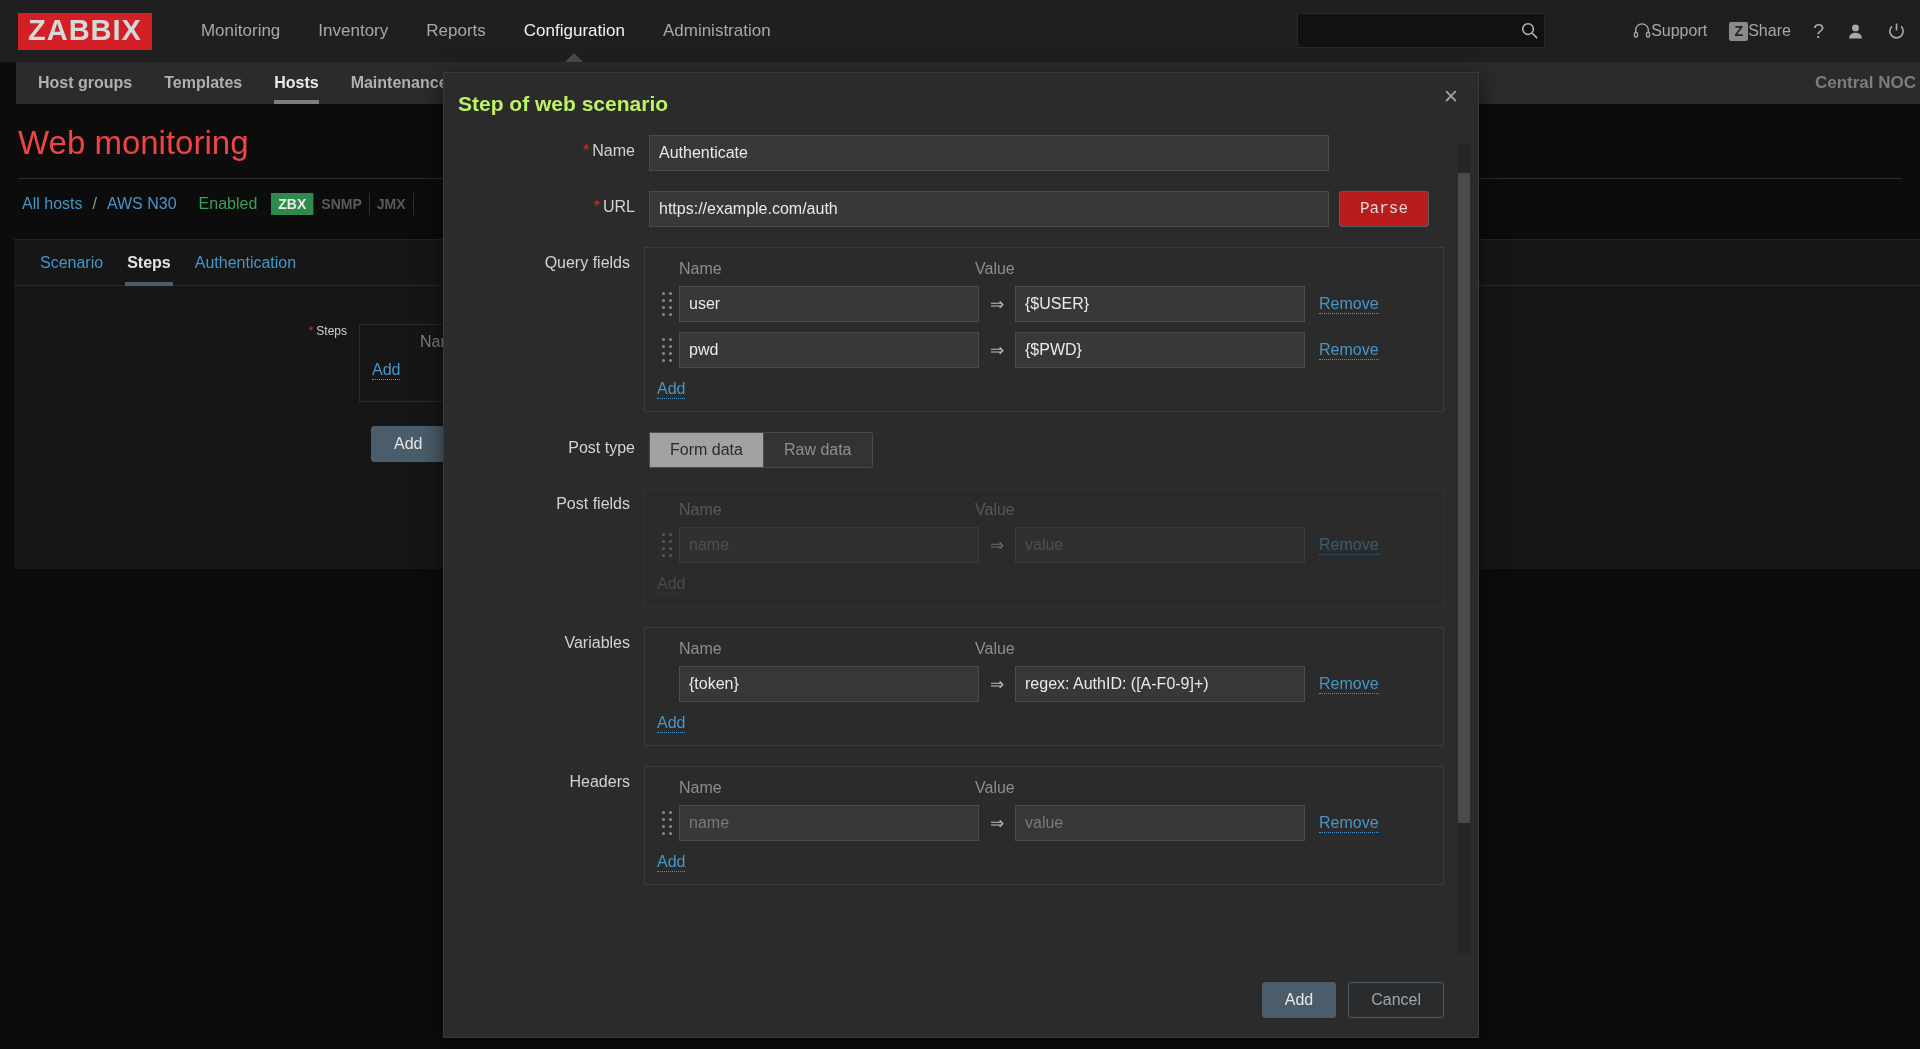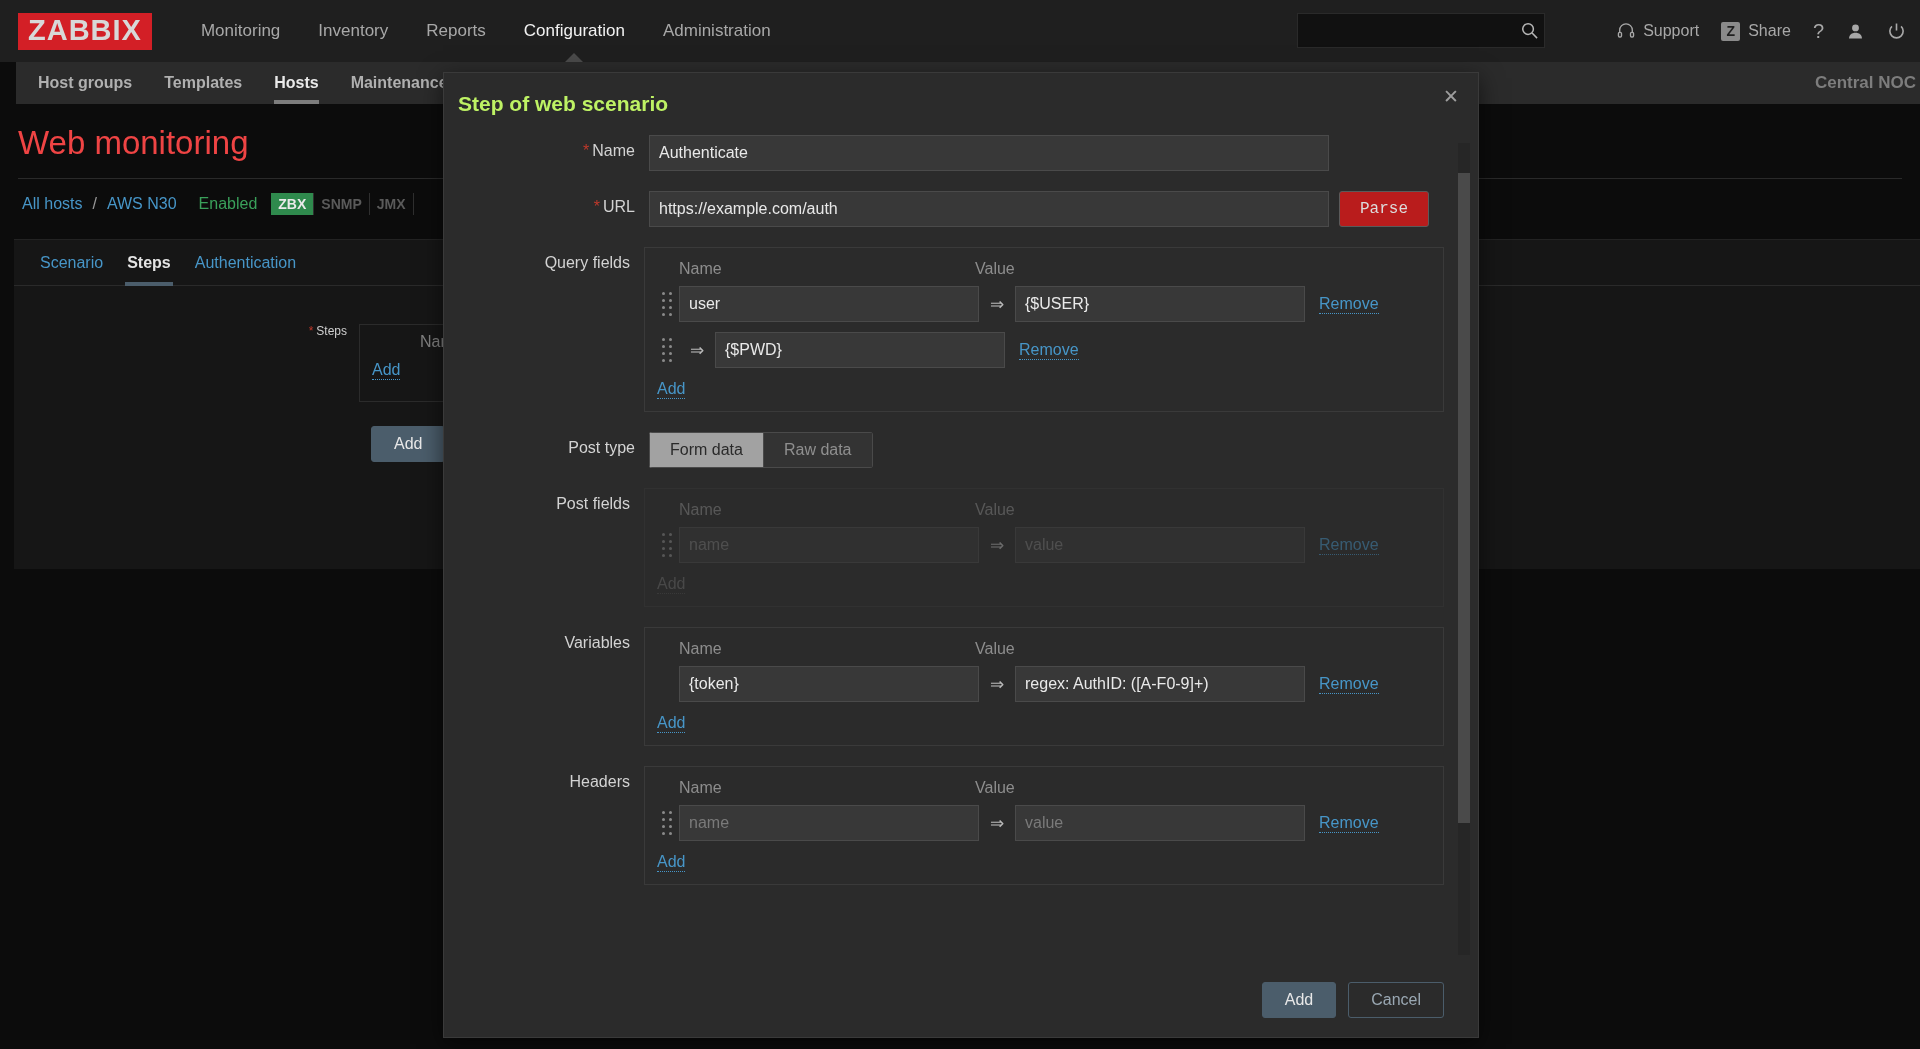"Support" .topright .tr-item { gap: 8px -> none }
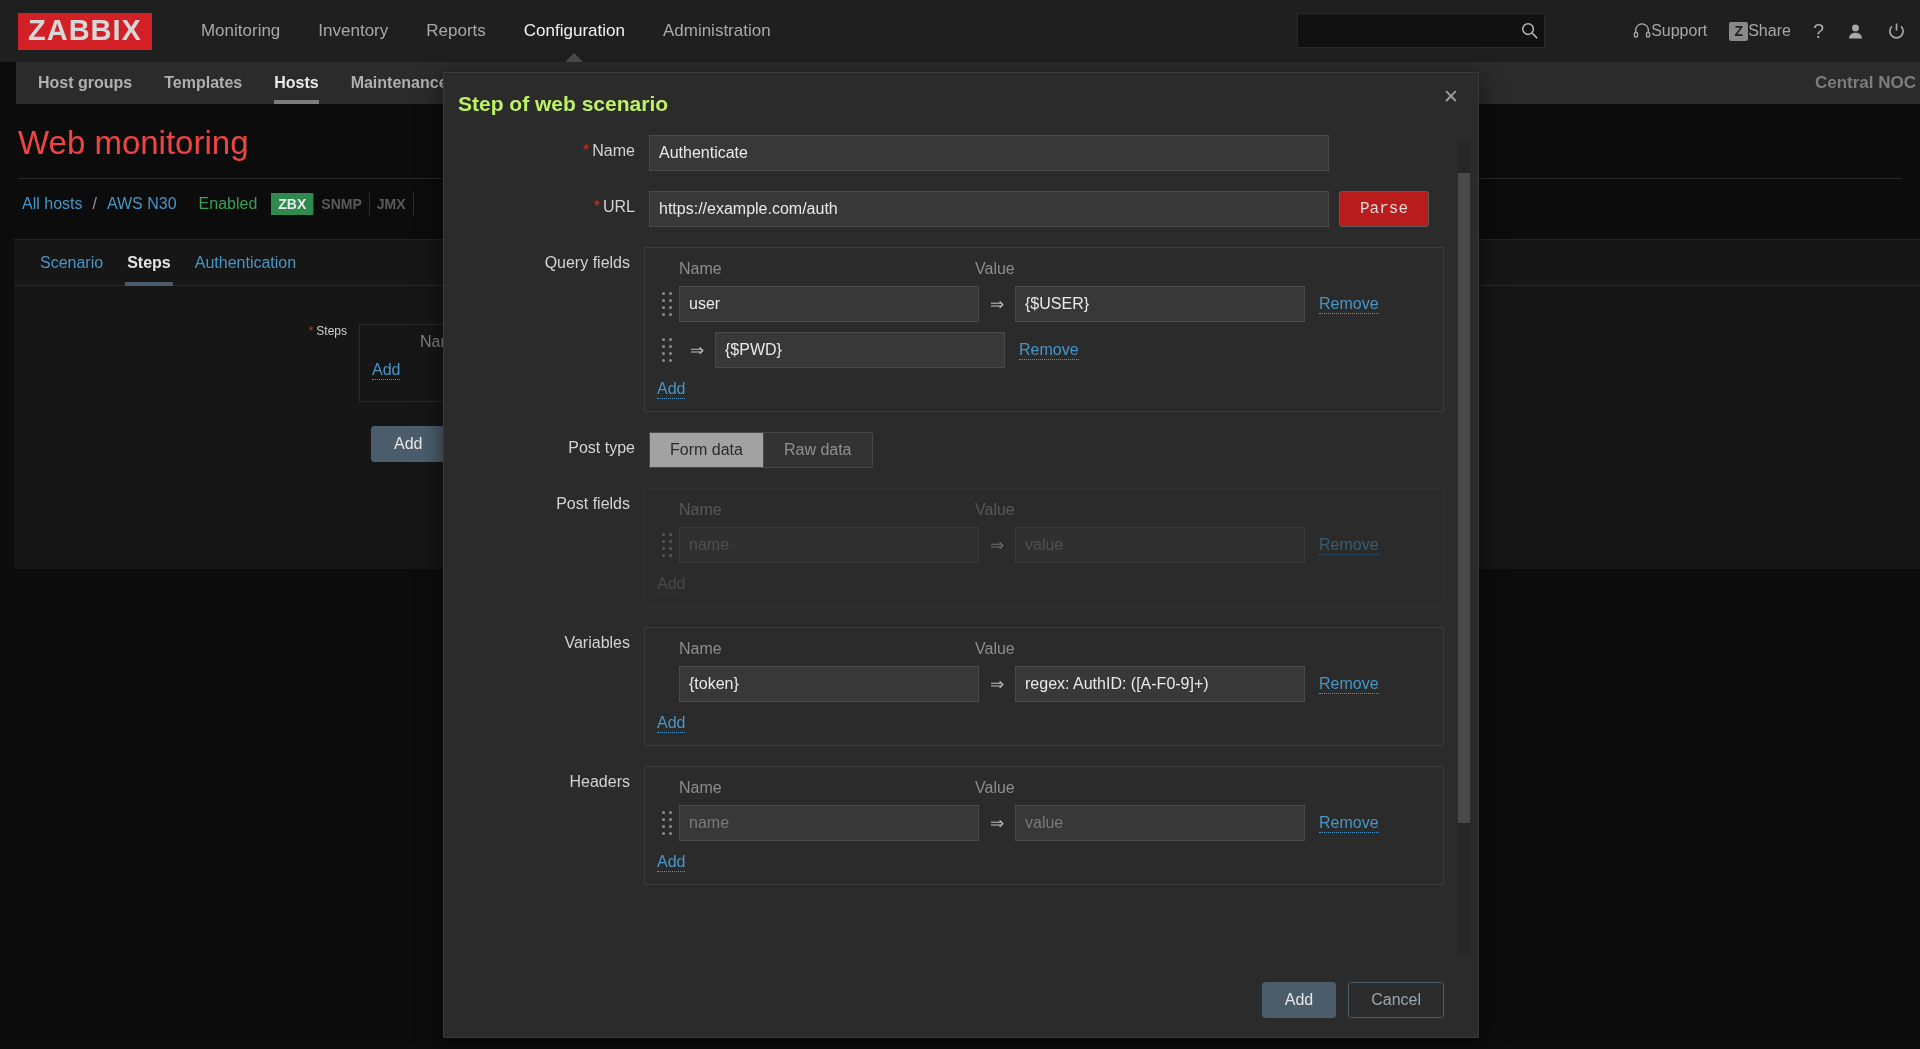"pwd" input.inp { html: none -> <input> }
